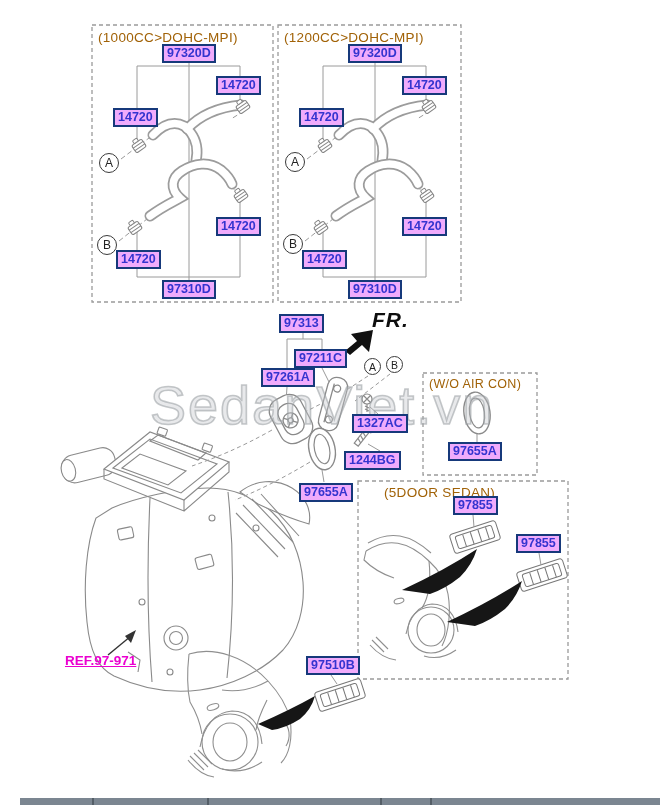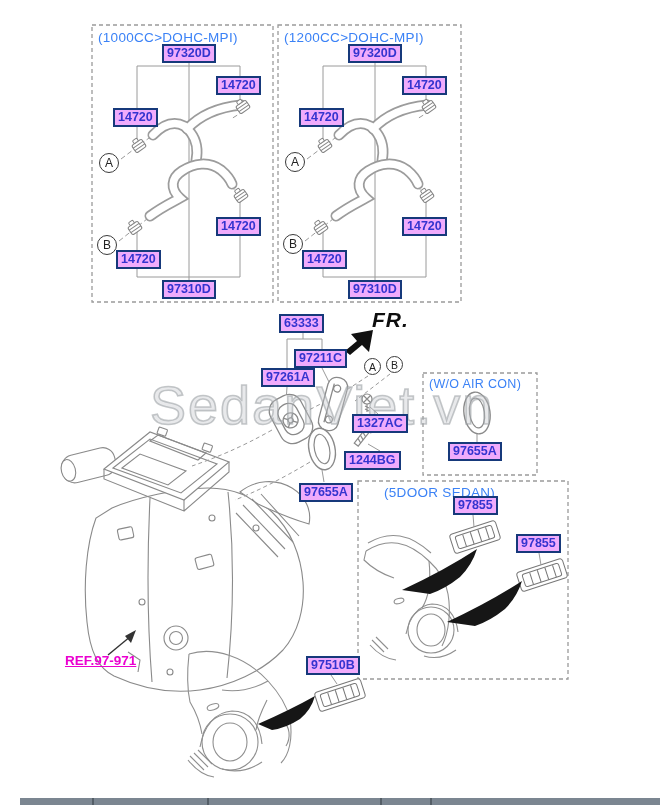"(1000CC>DOHC-MPI)" .boxtitle { color: #3b82f6 -> #a16207 }
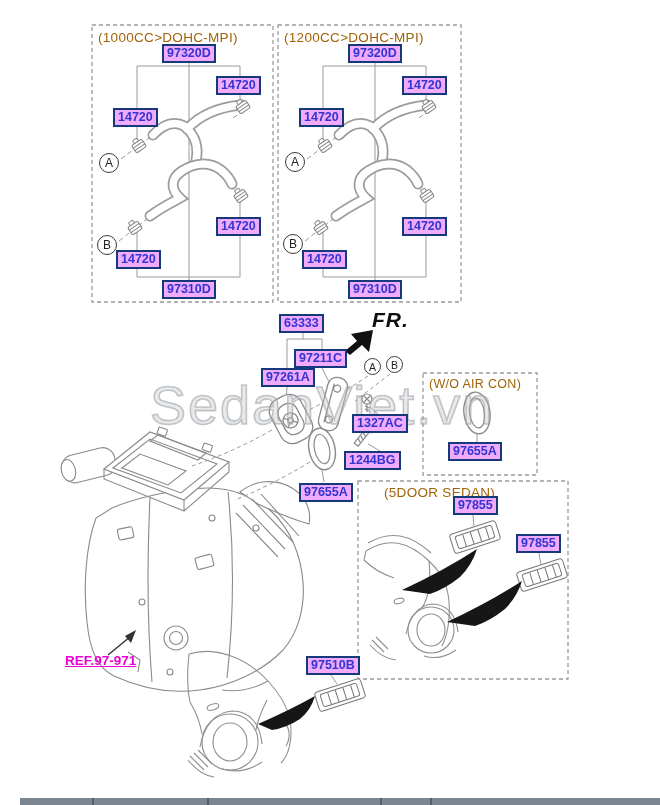"63333" div.callout { text: 63333 -> 97313 }
